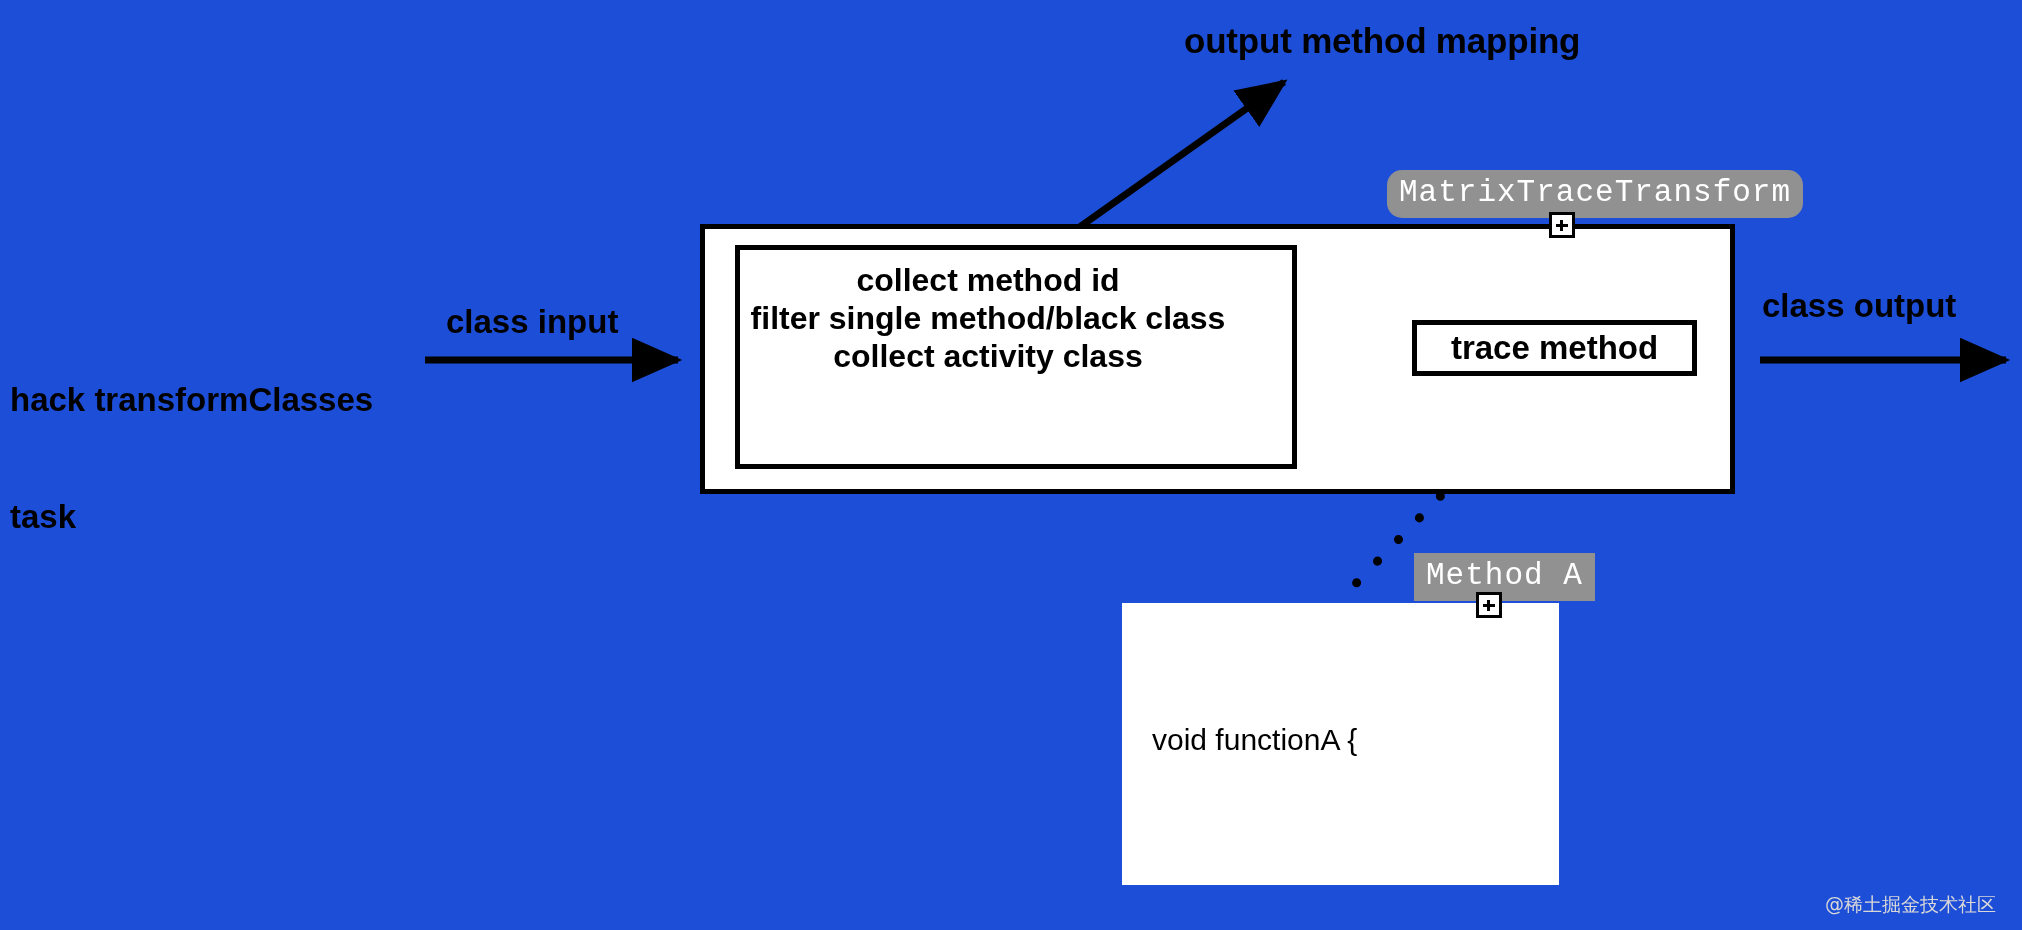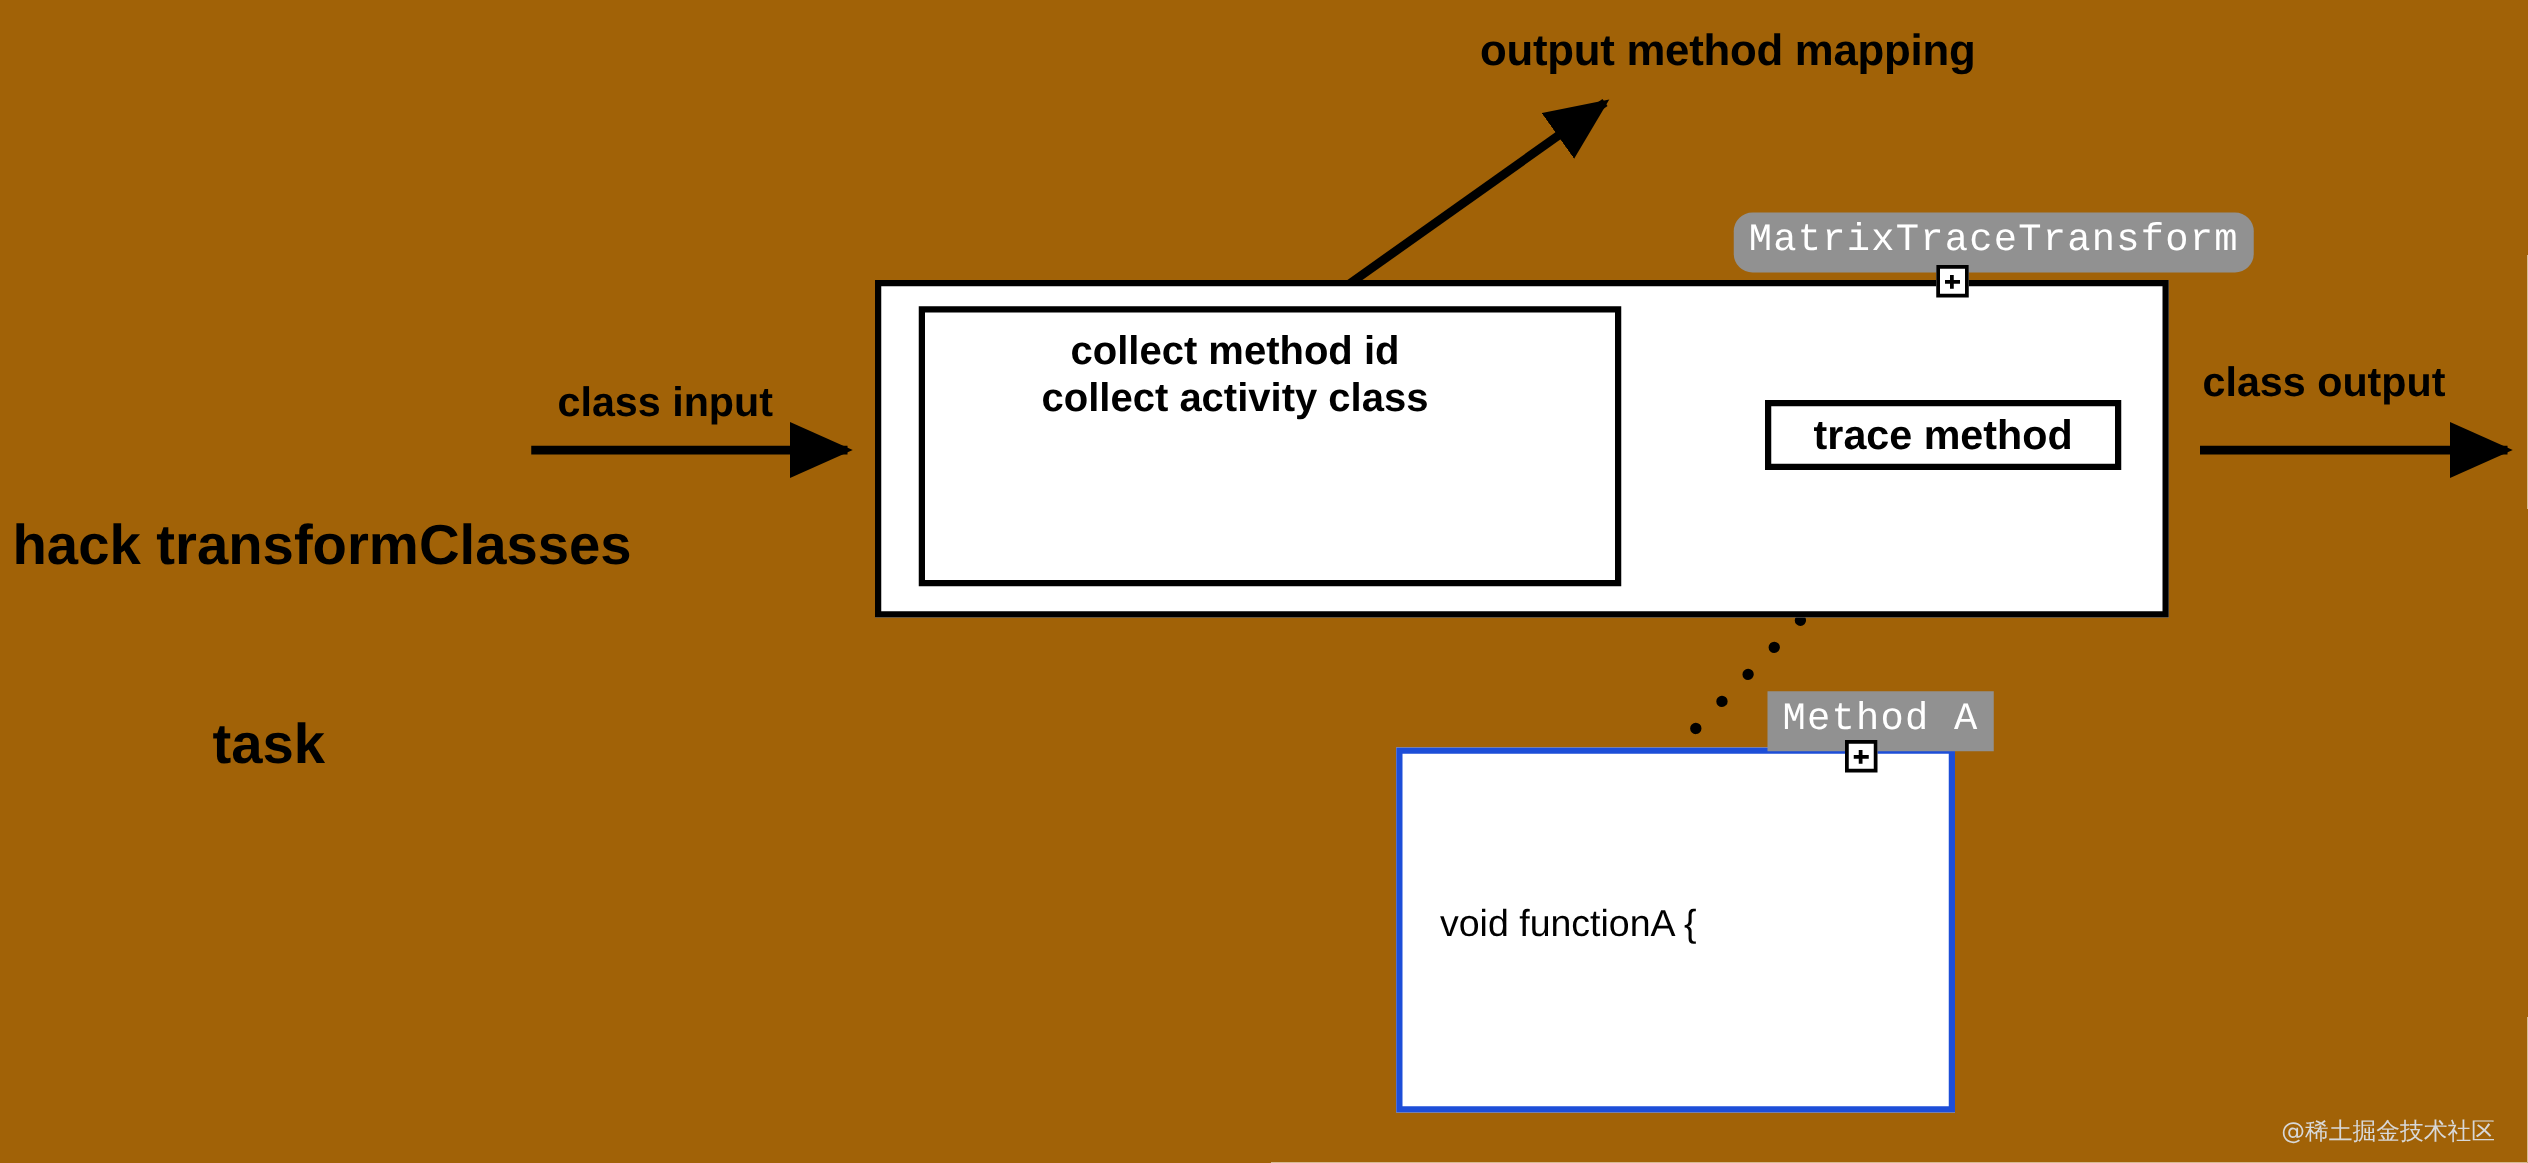"output method mapping" #canvas { background: #a16207 -> #1d4ed8 }
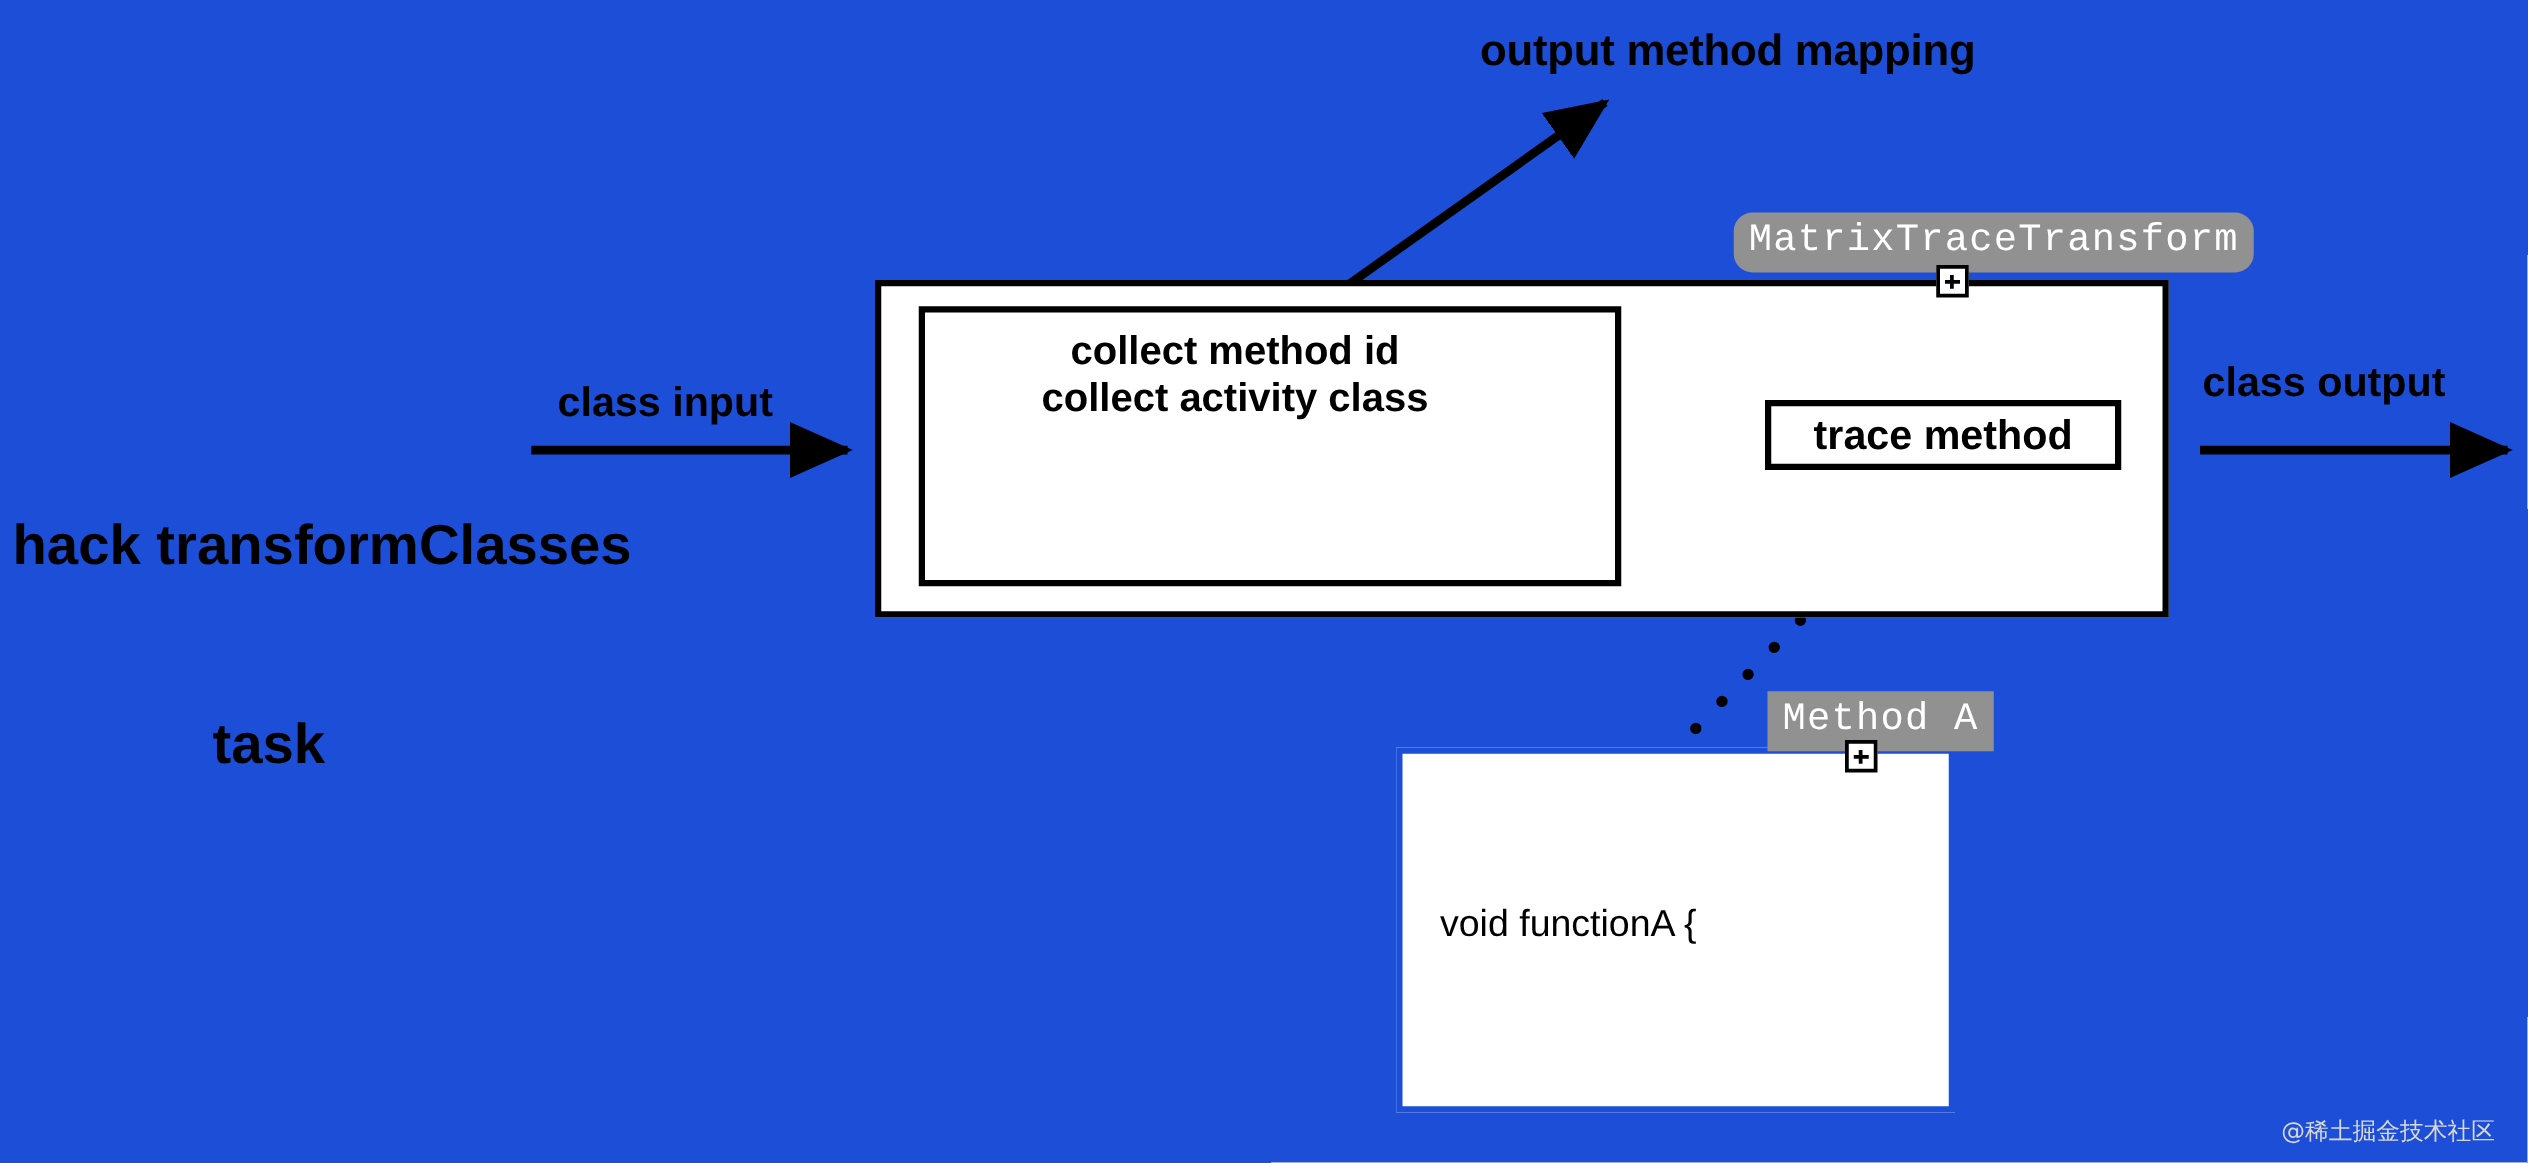"filter single method/black class" div.lbl { html: none -> <div>filter single method/black class</div> }
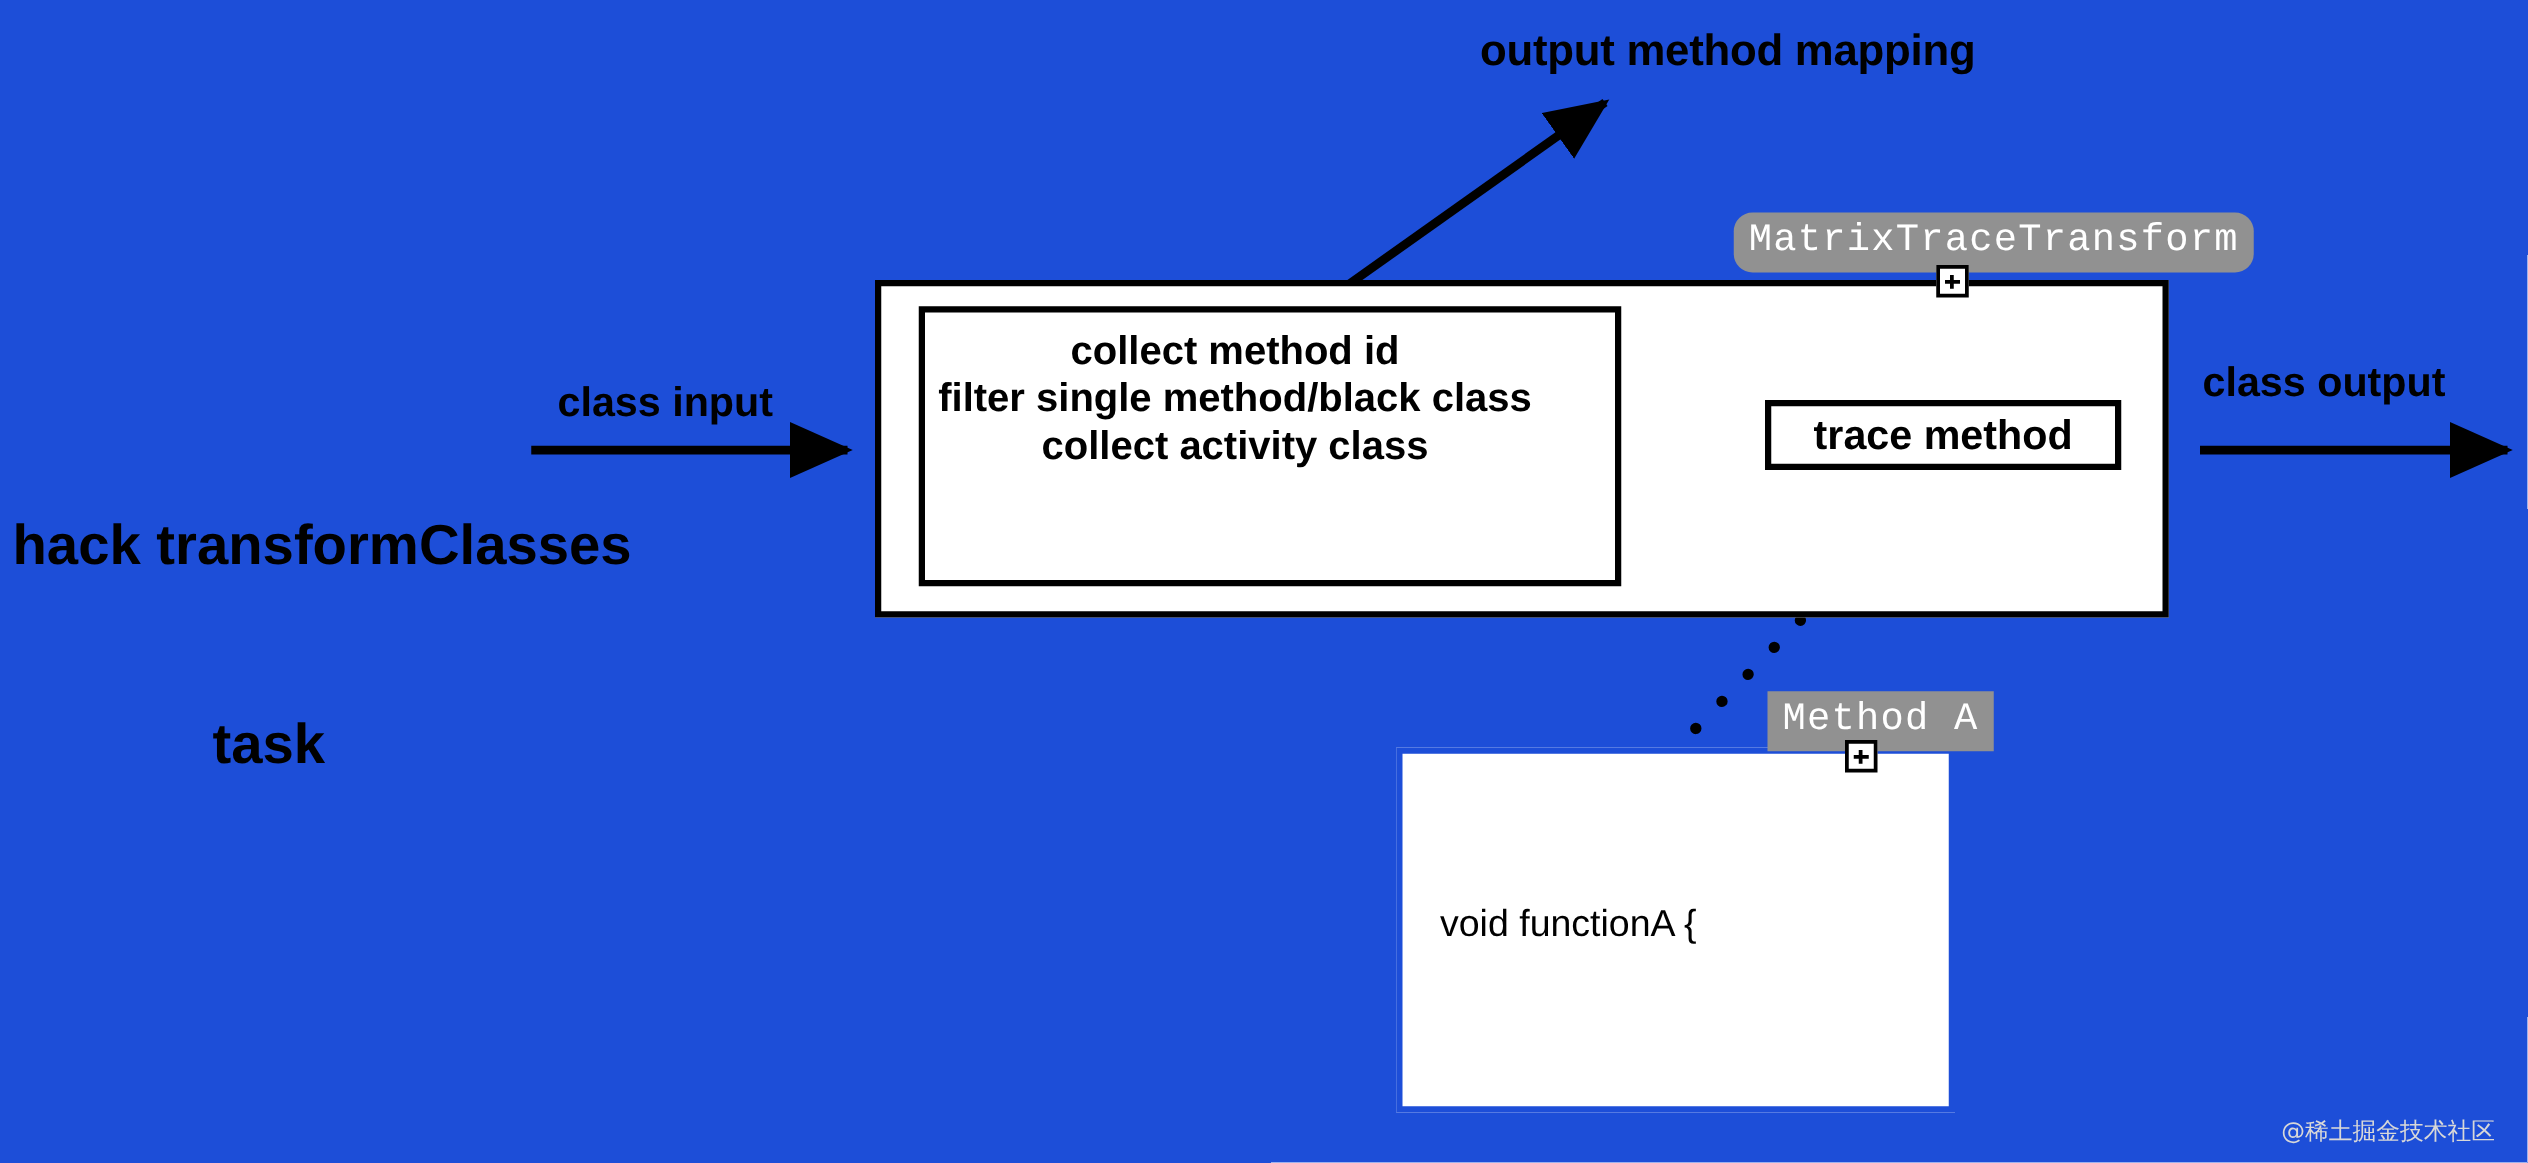"hack transformClasses" #label-hack-task { font-size: 45px -> 33px; text-align: center -> left }
